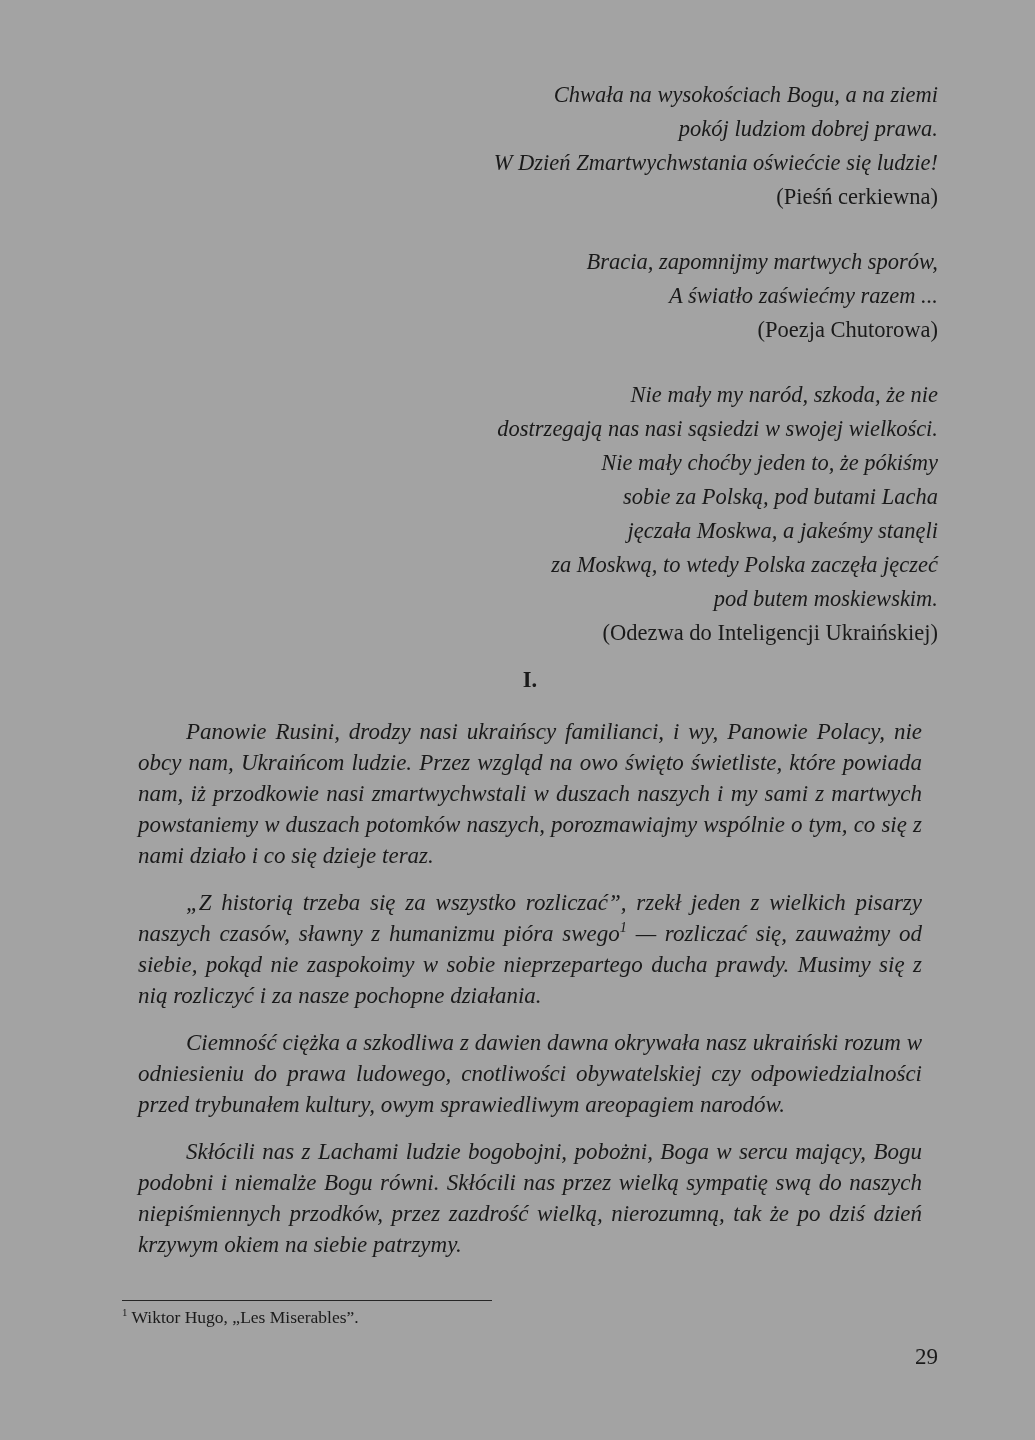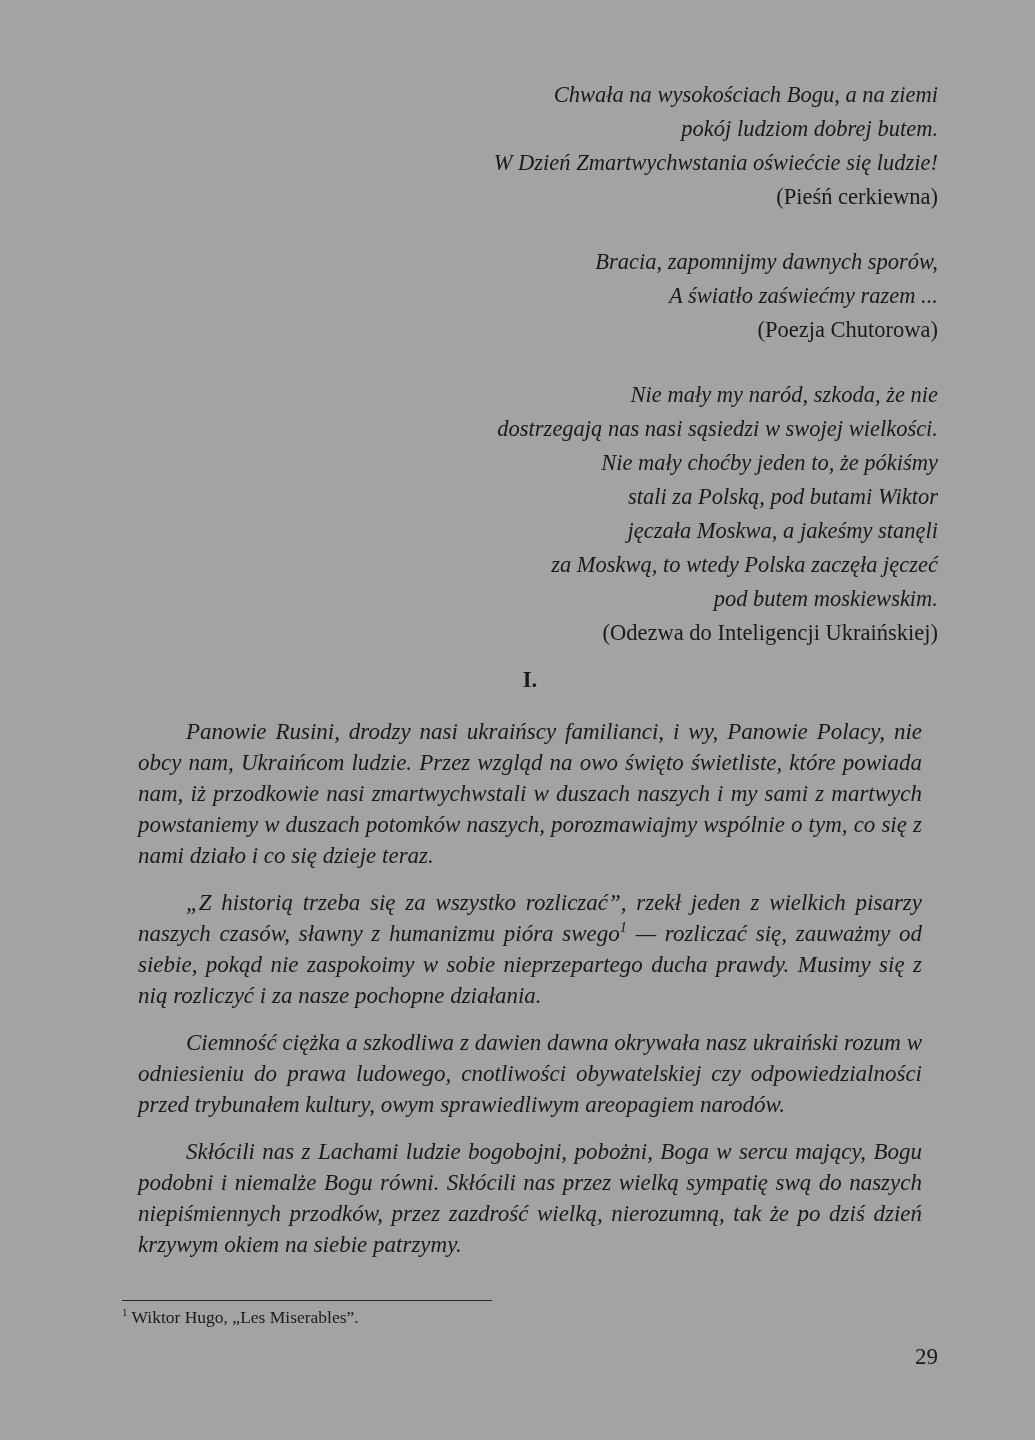"pokój ludziom dobrej butem." span.quote-line { text: butem -> prawa }
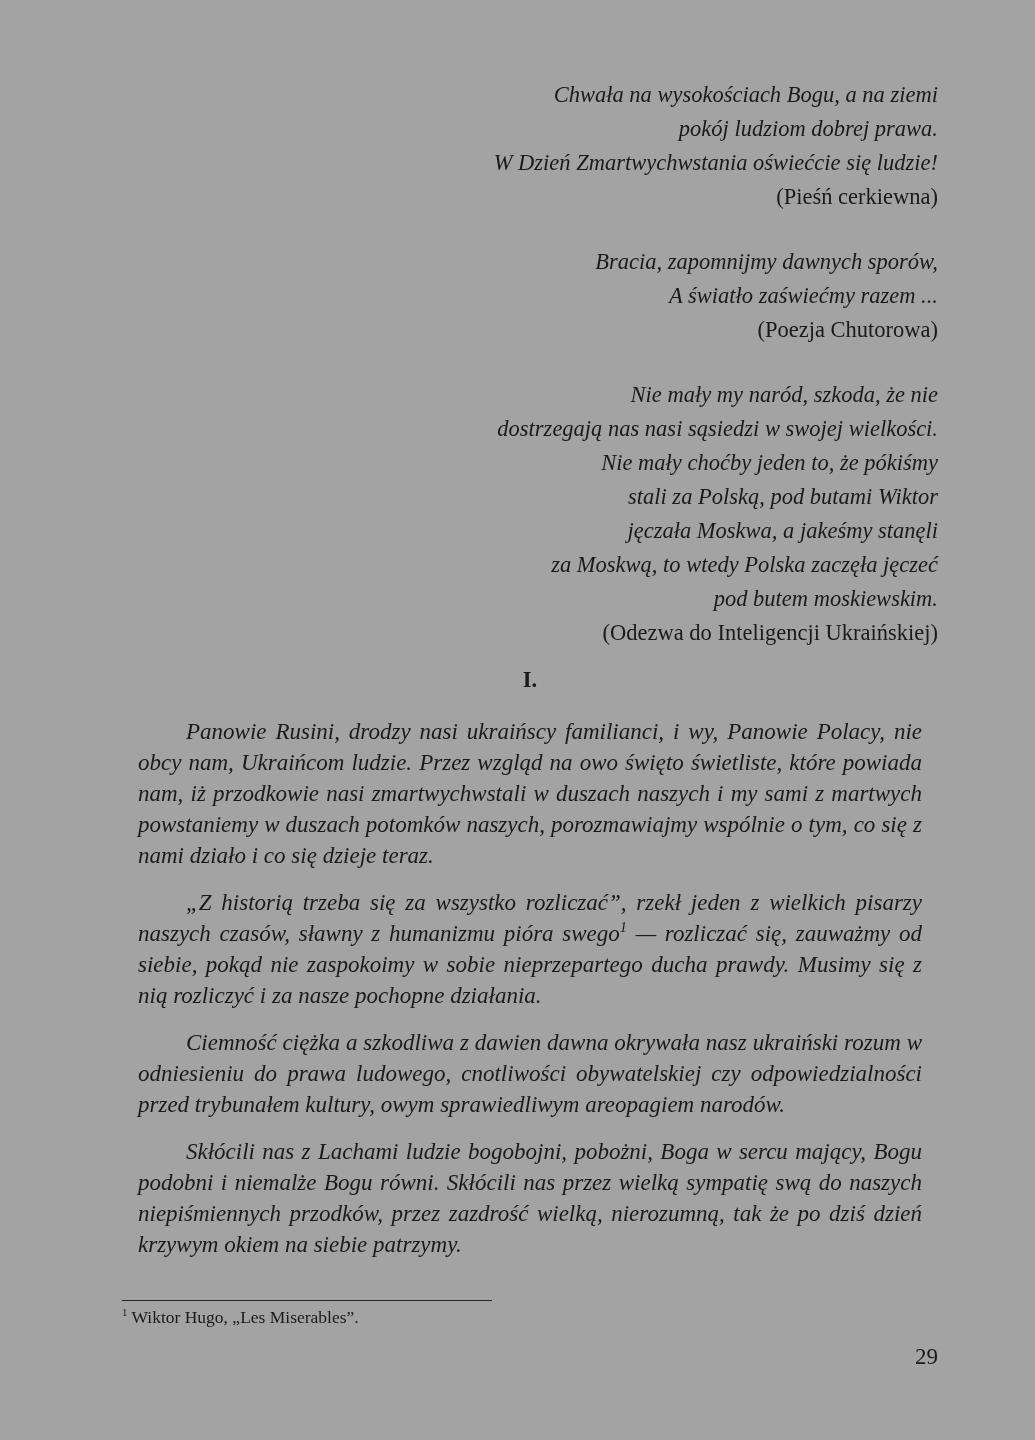"Bracia, zapomnijmy dawnych sporów," span.quote-line { text: dawnych -> martwych }
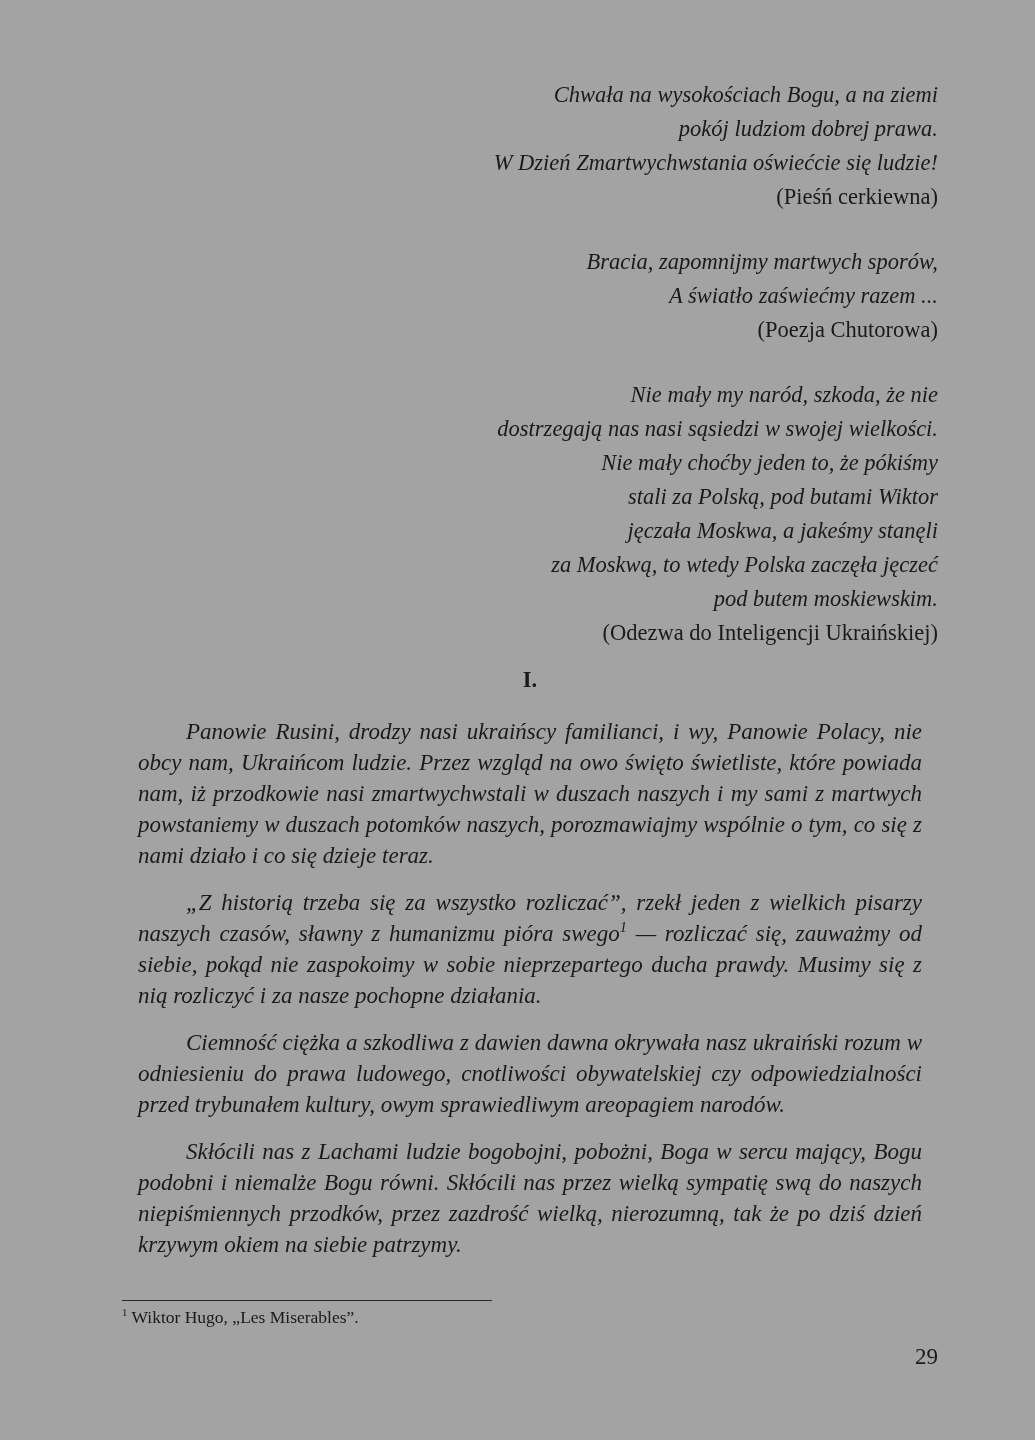"stali za Polską, pod butami" span.quote-line { text: stali za Polską, pod butami Wiktor -> sobie za Polską, pod butami Lacha }
